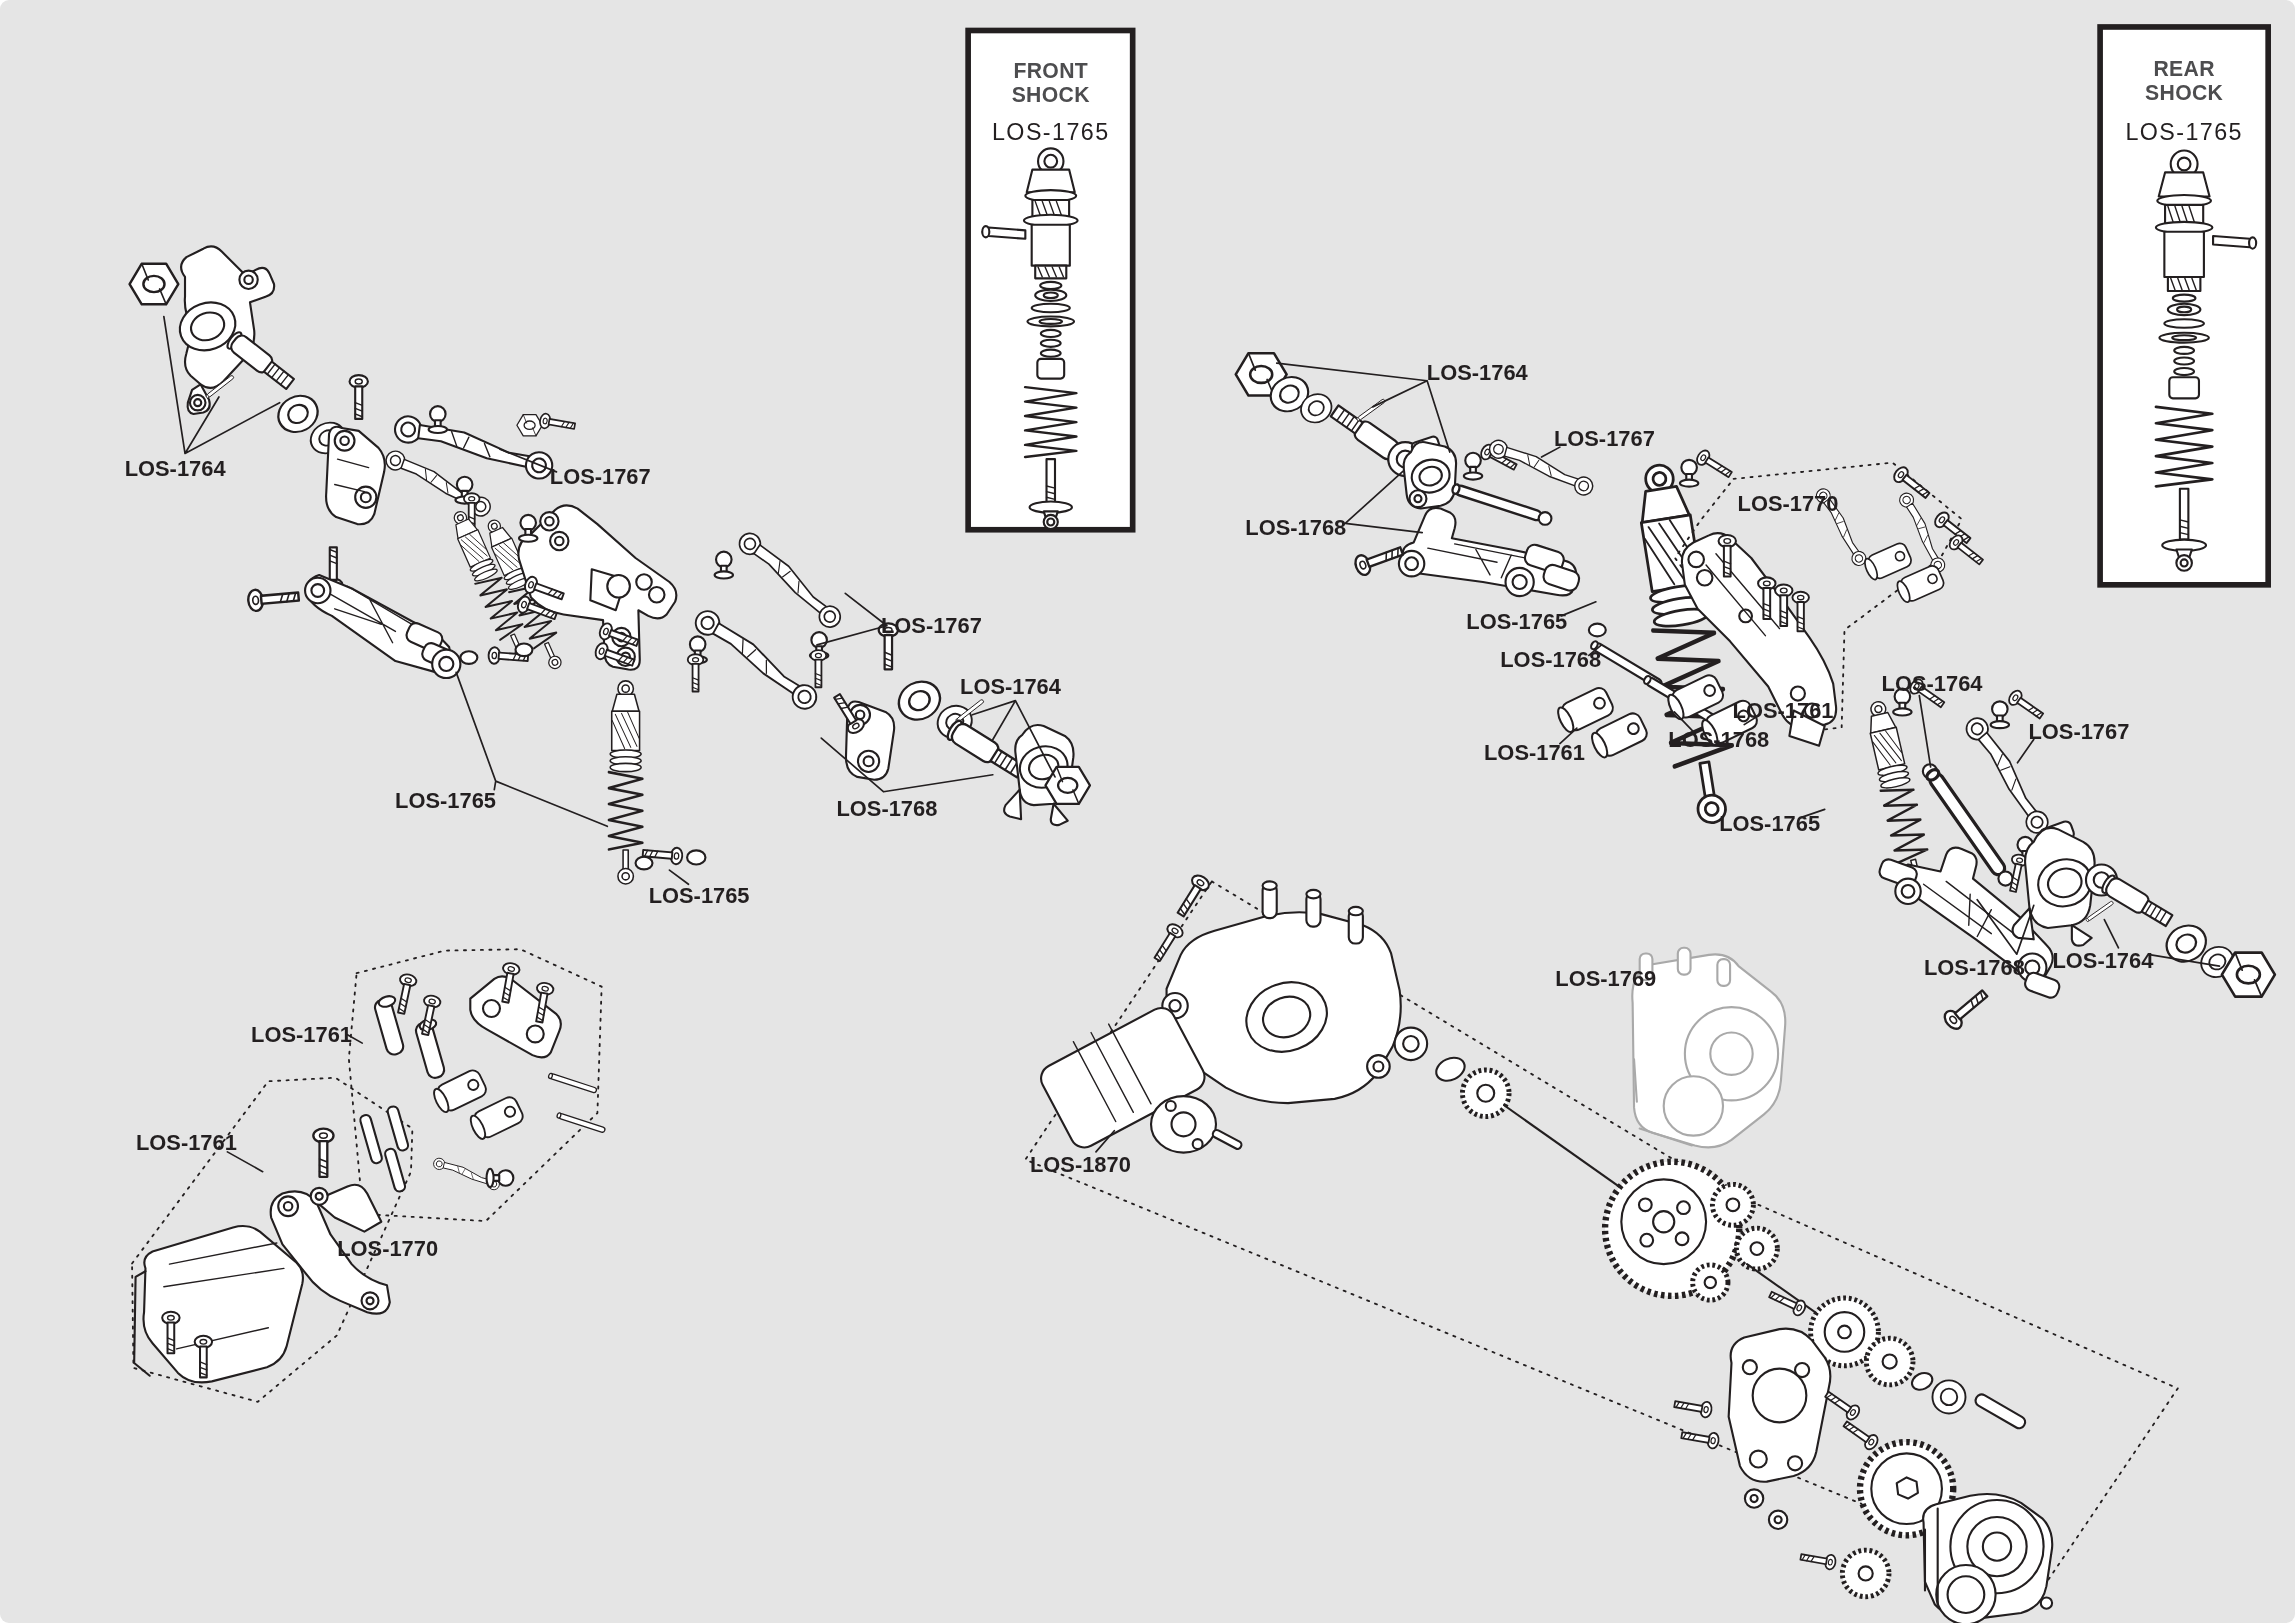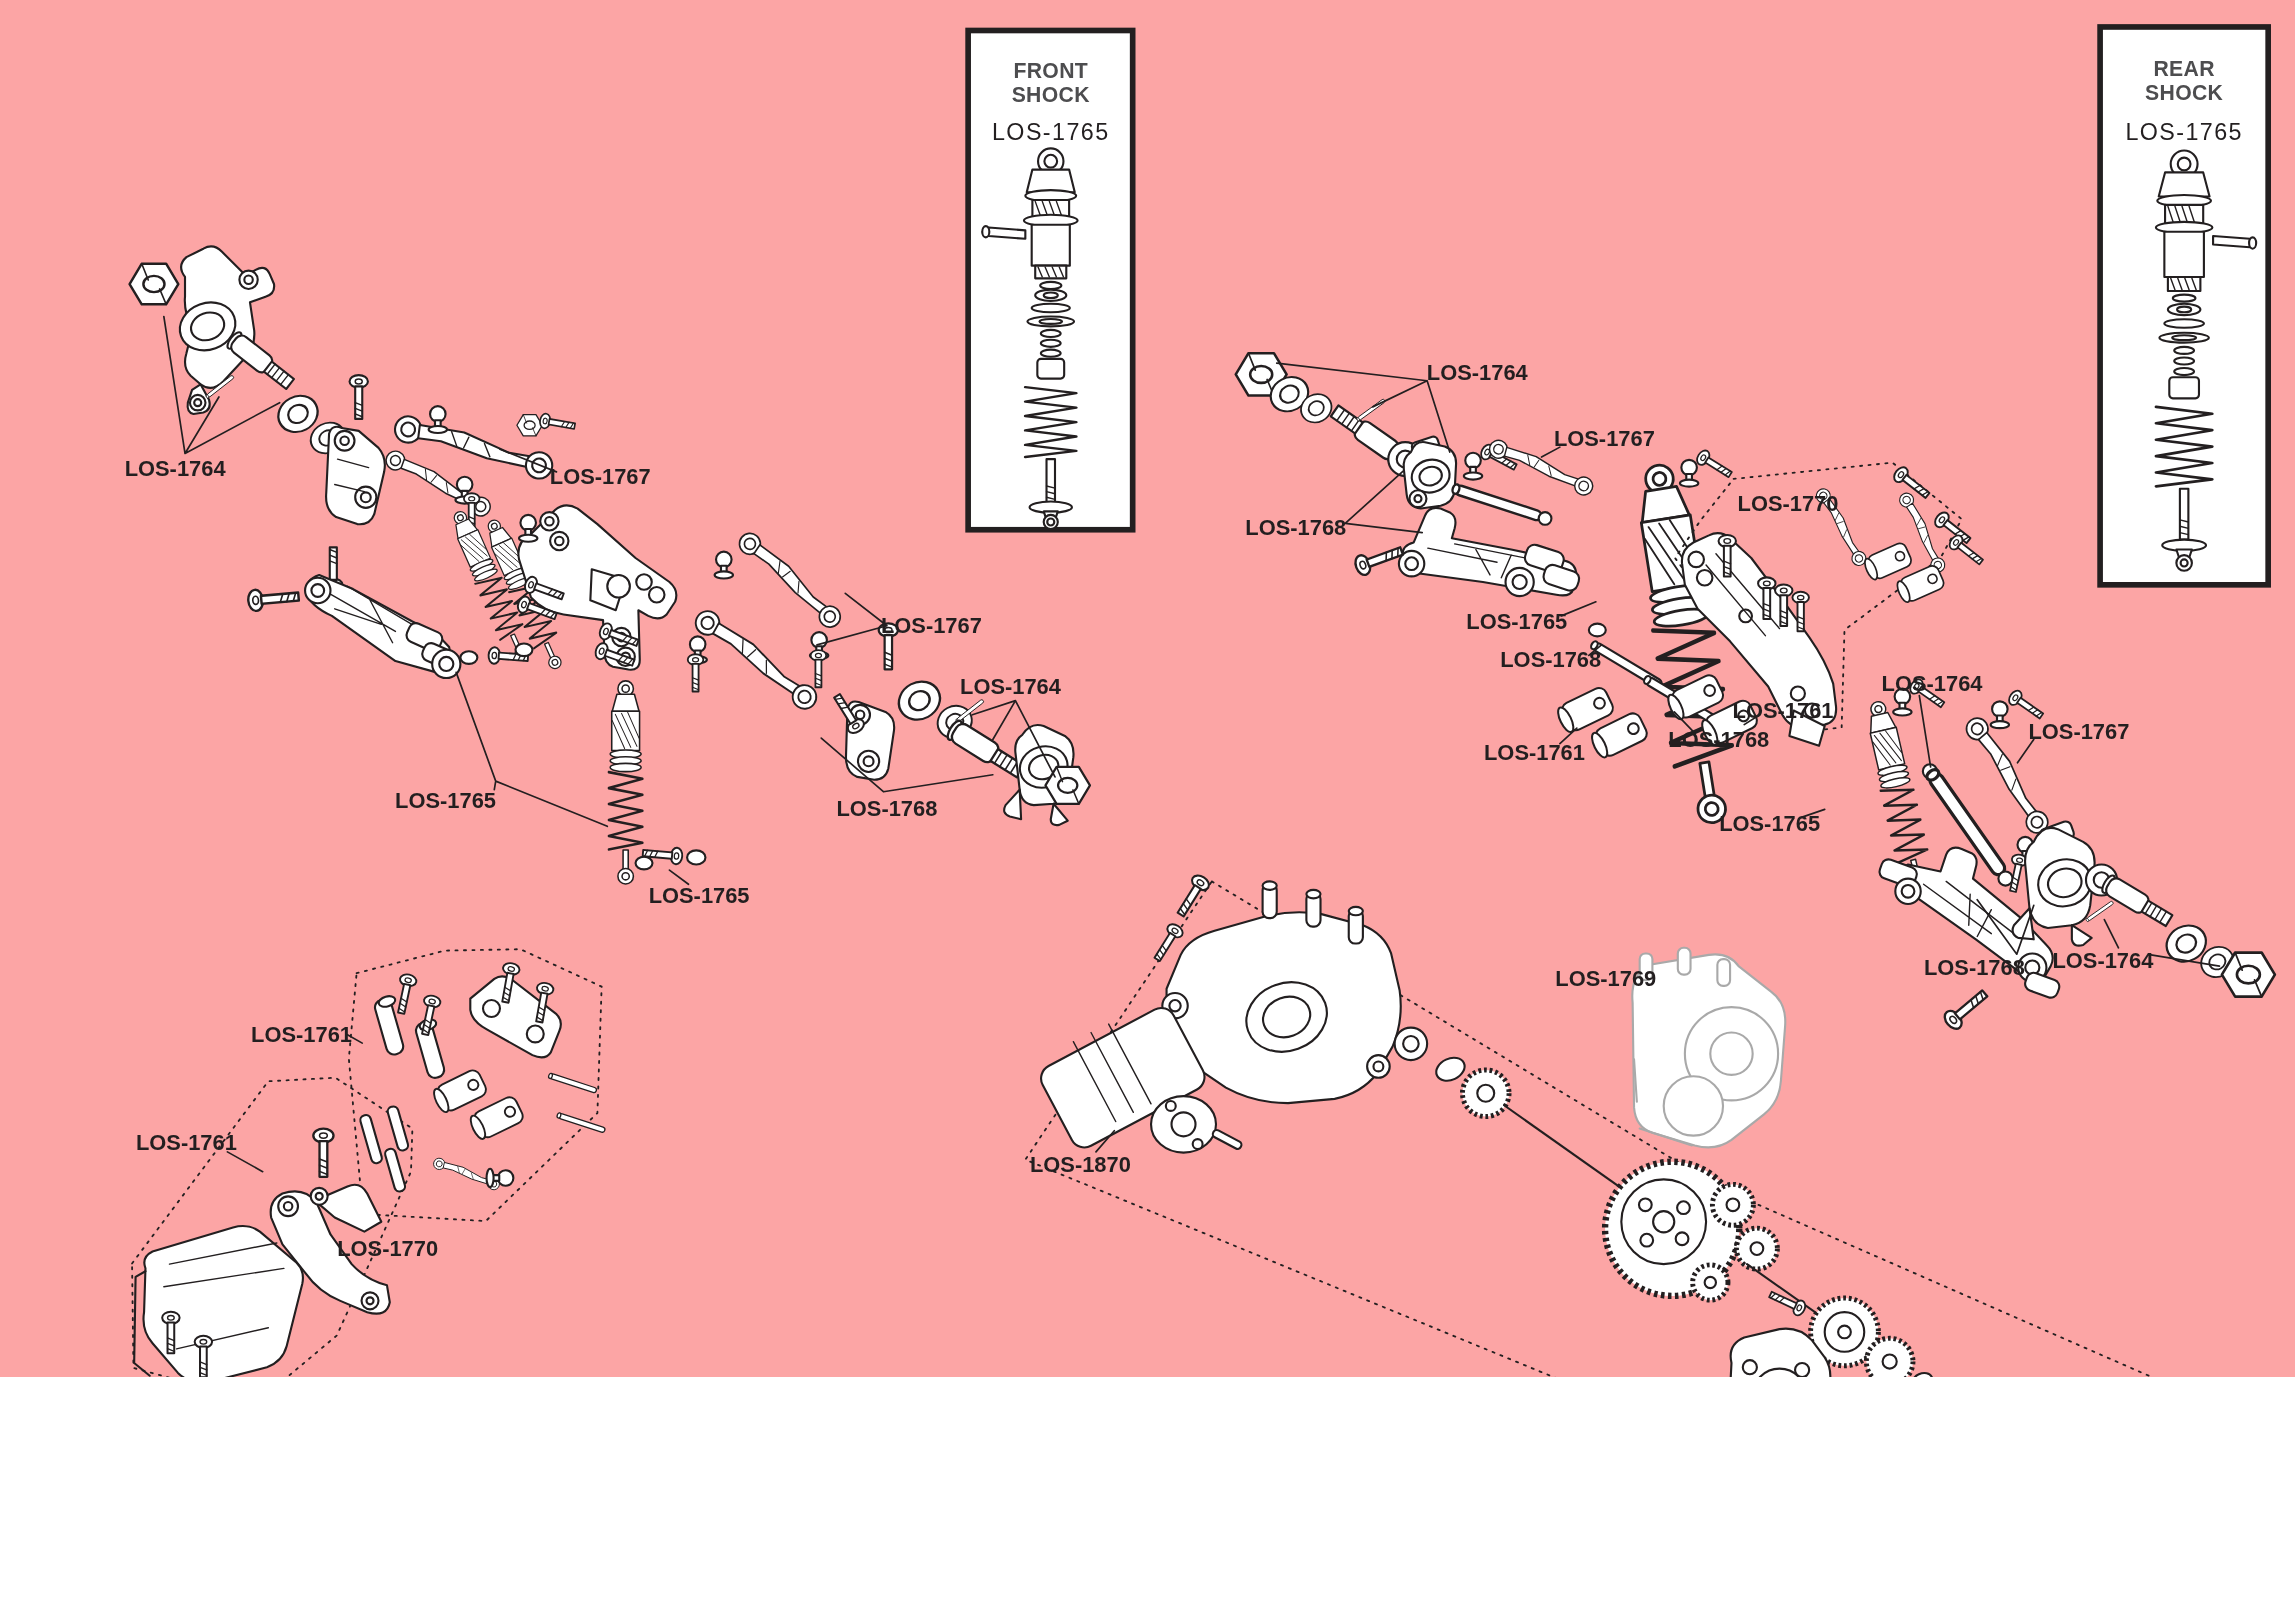"FRONT" #stage { background: #fca5a5 -> #e5e5e5; border-radius: none -> 9px; height: 1377px -> 1623px }
